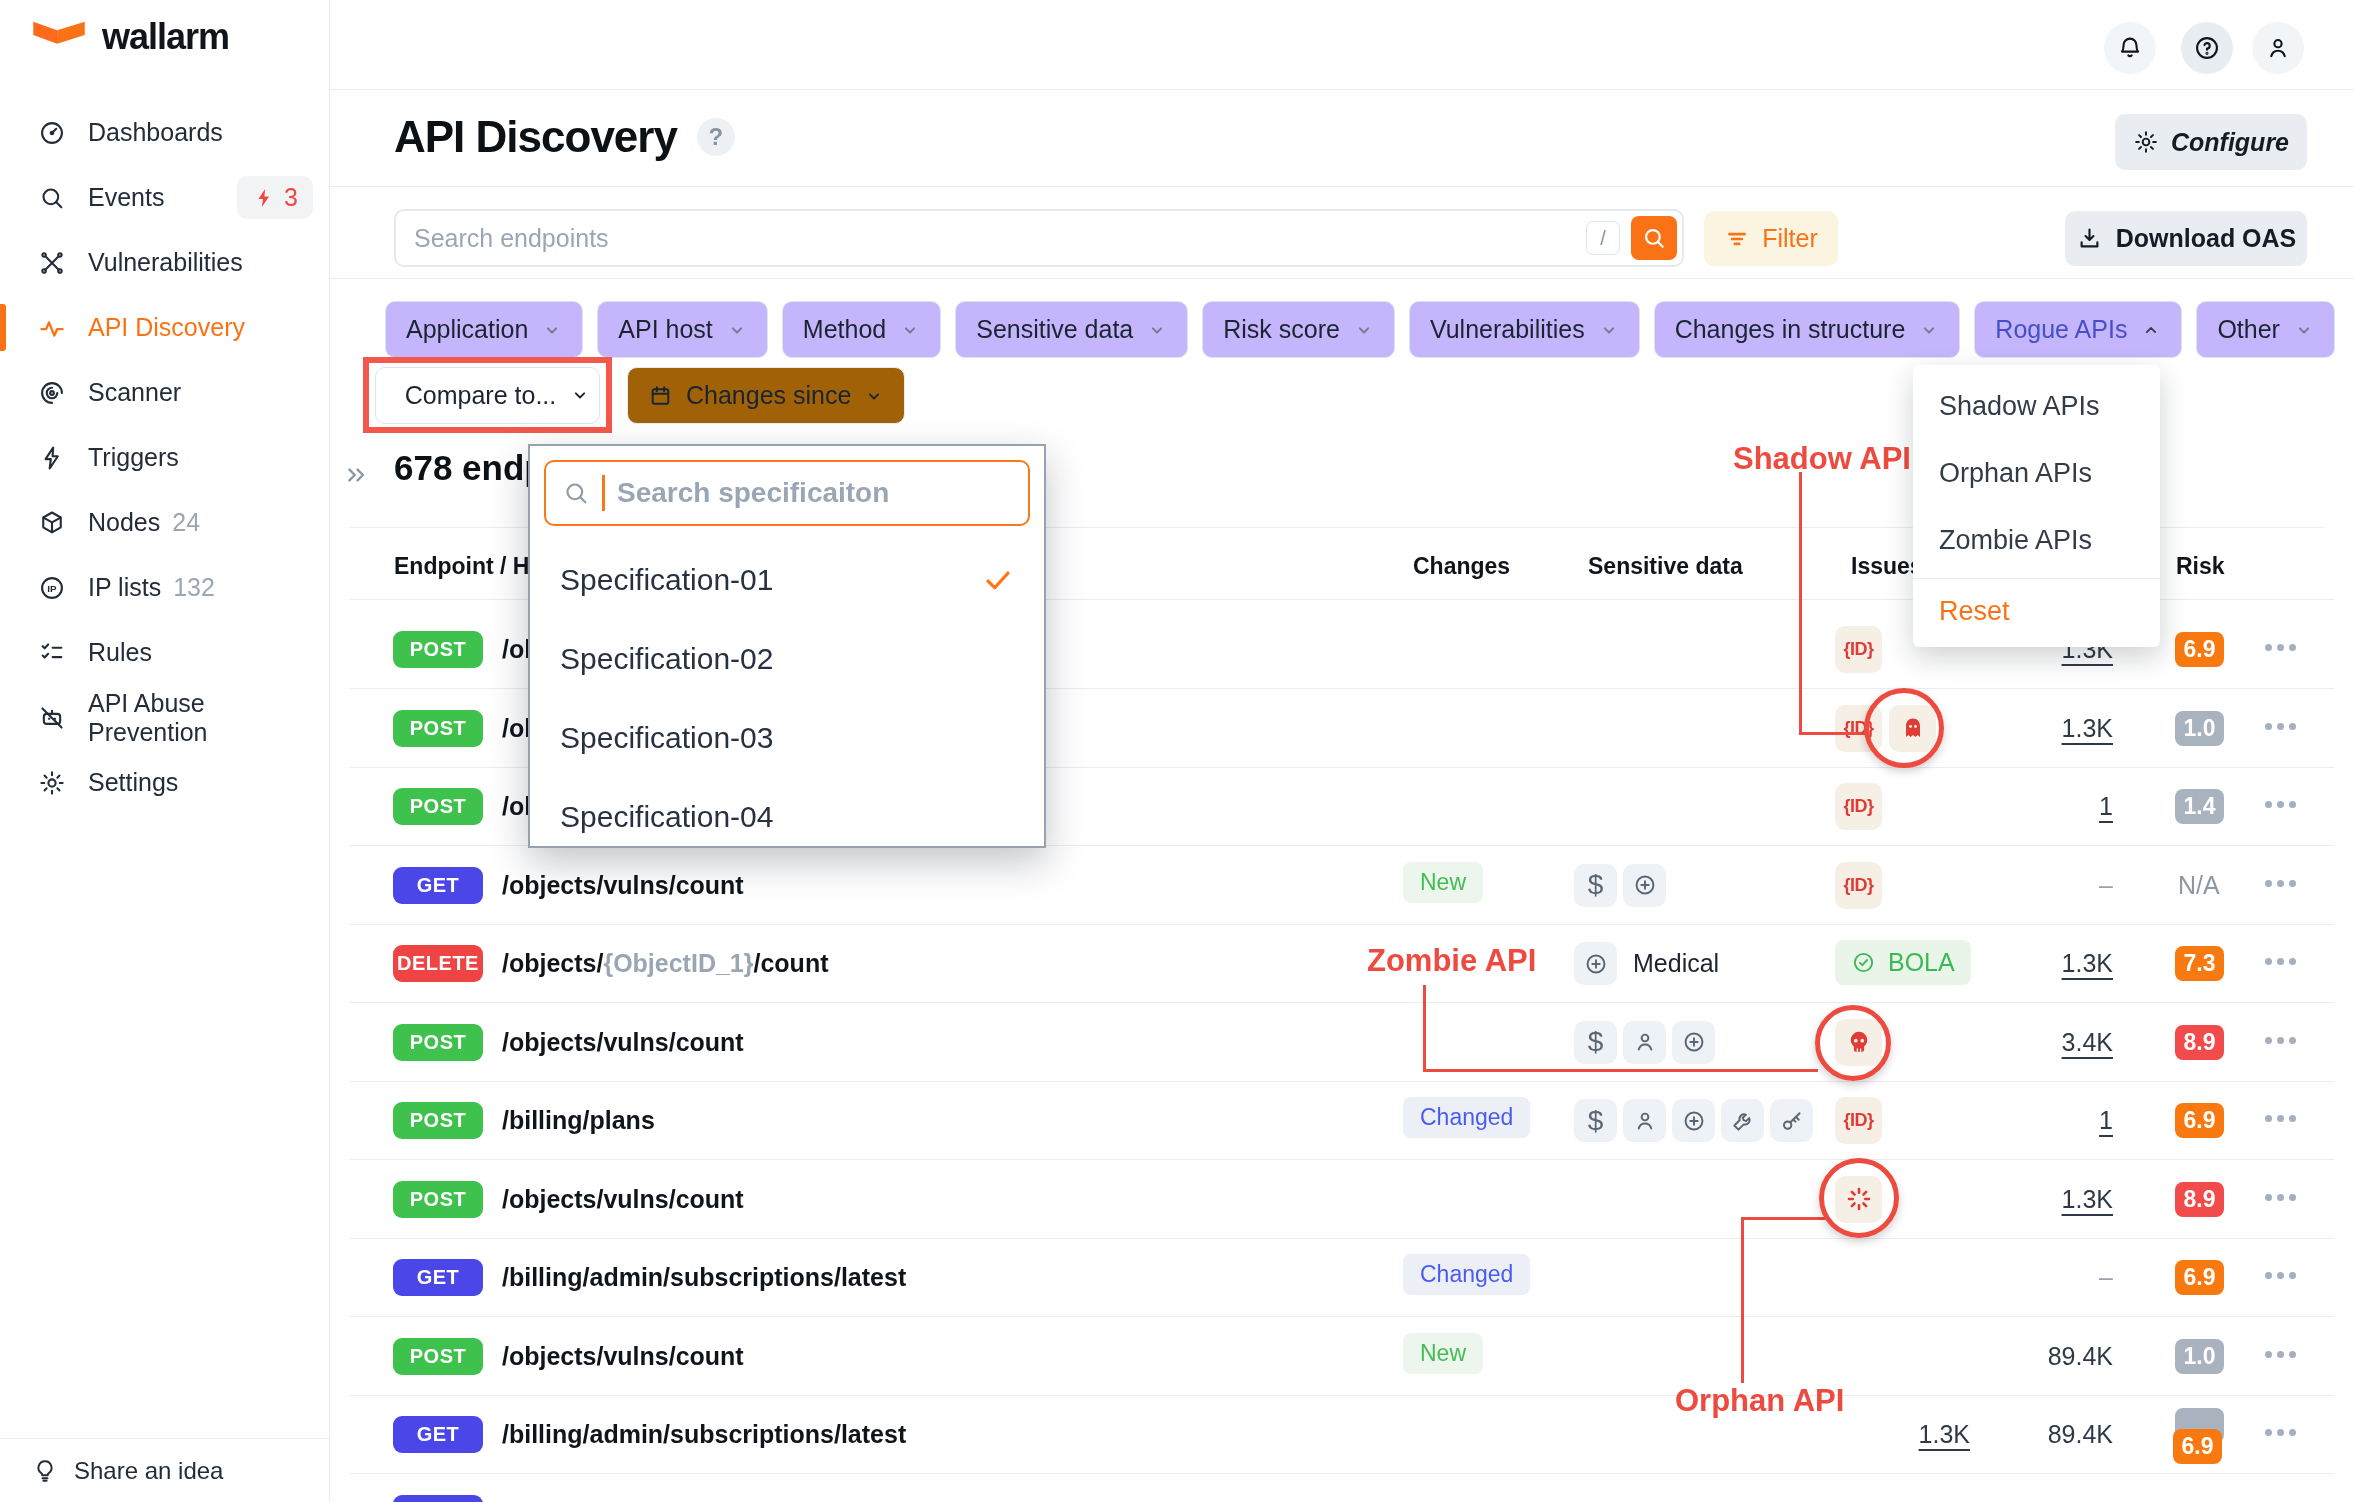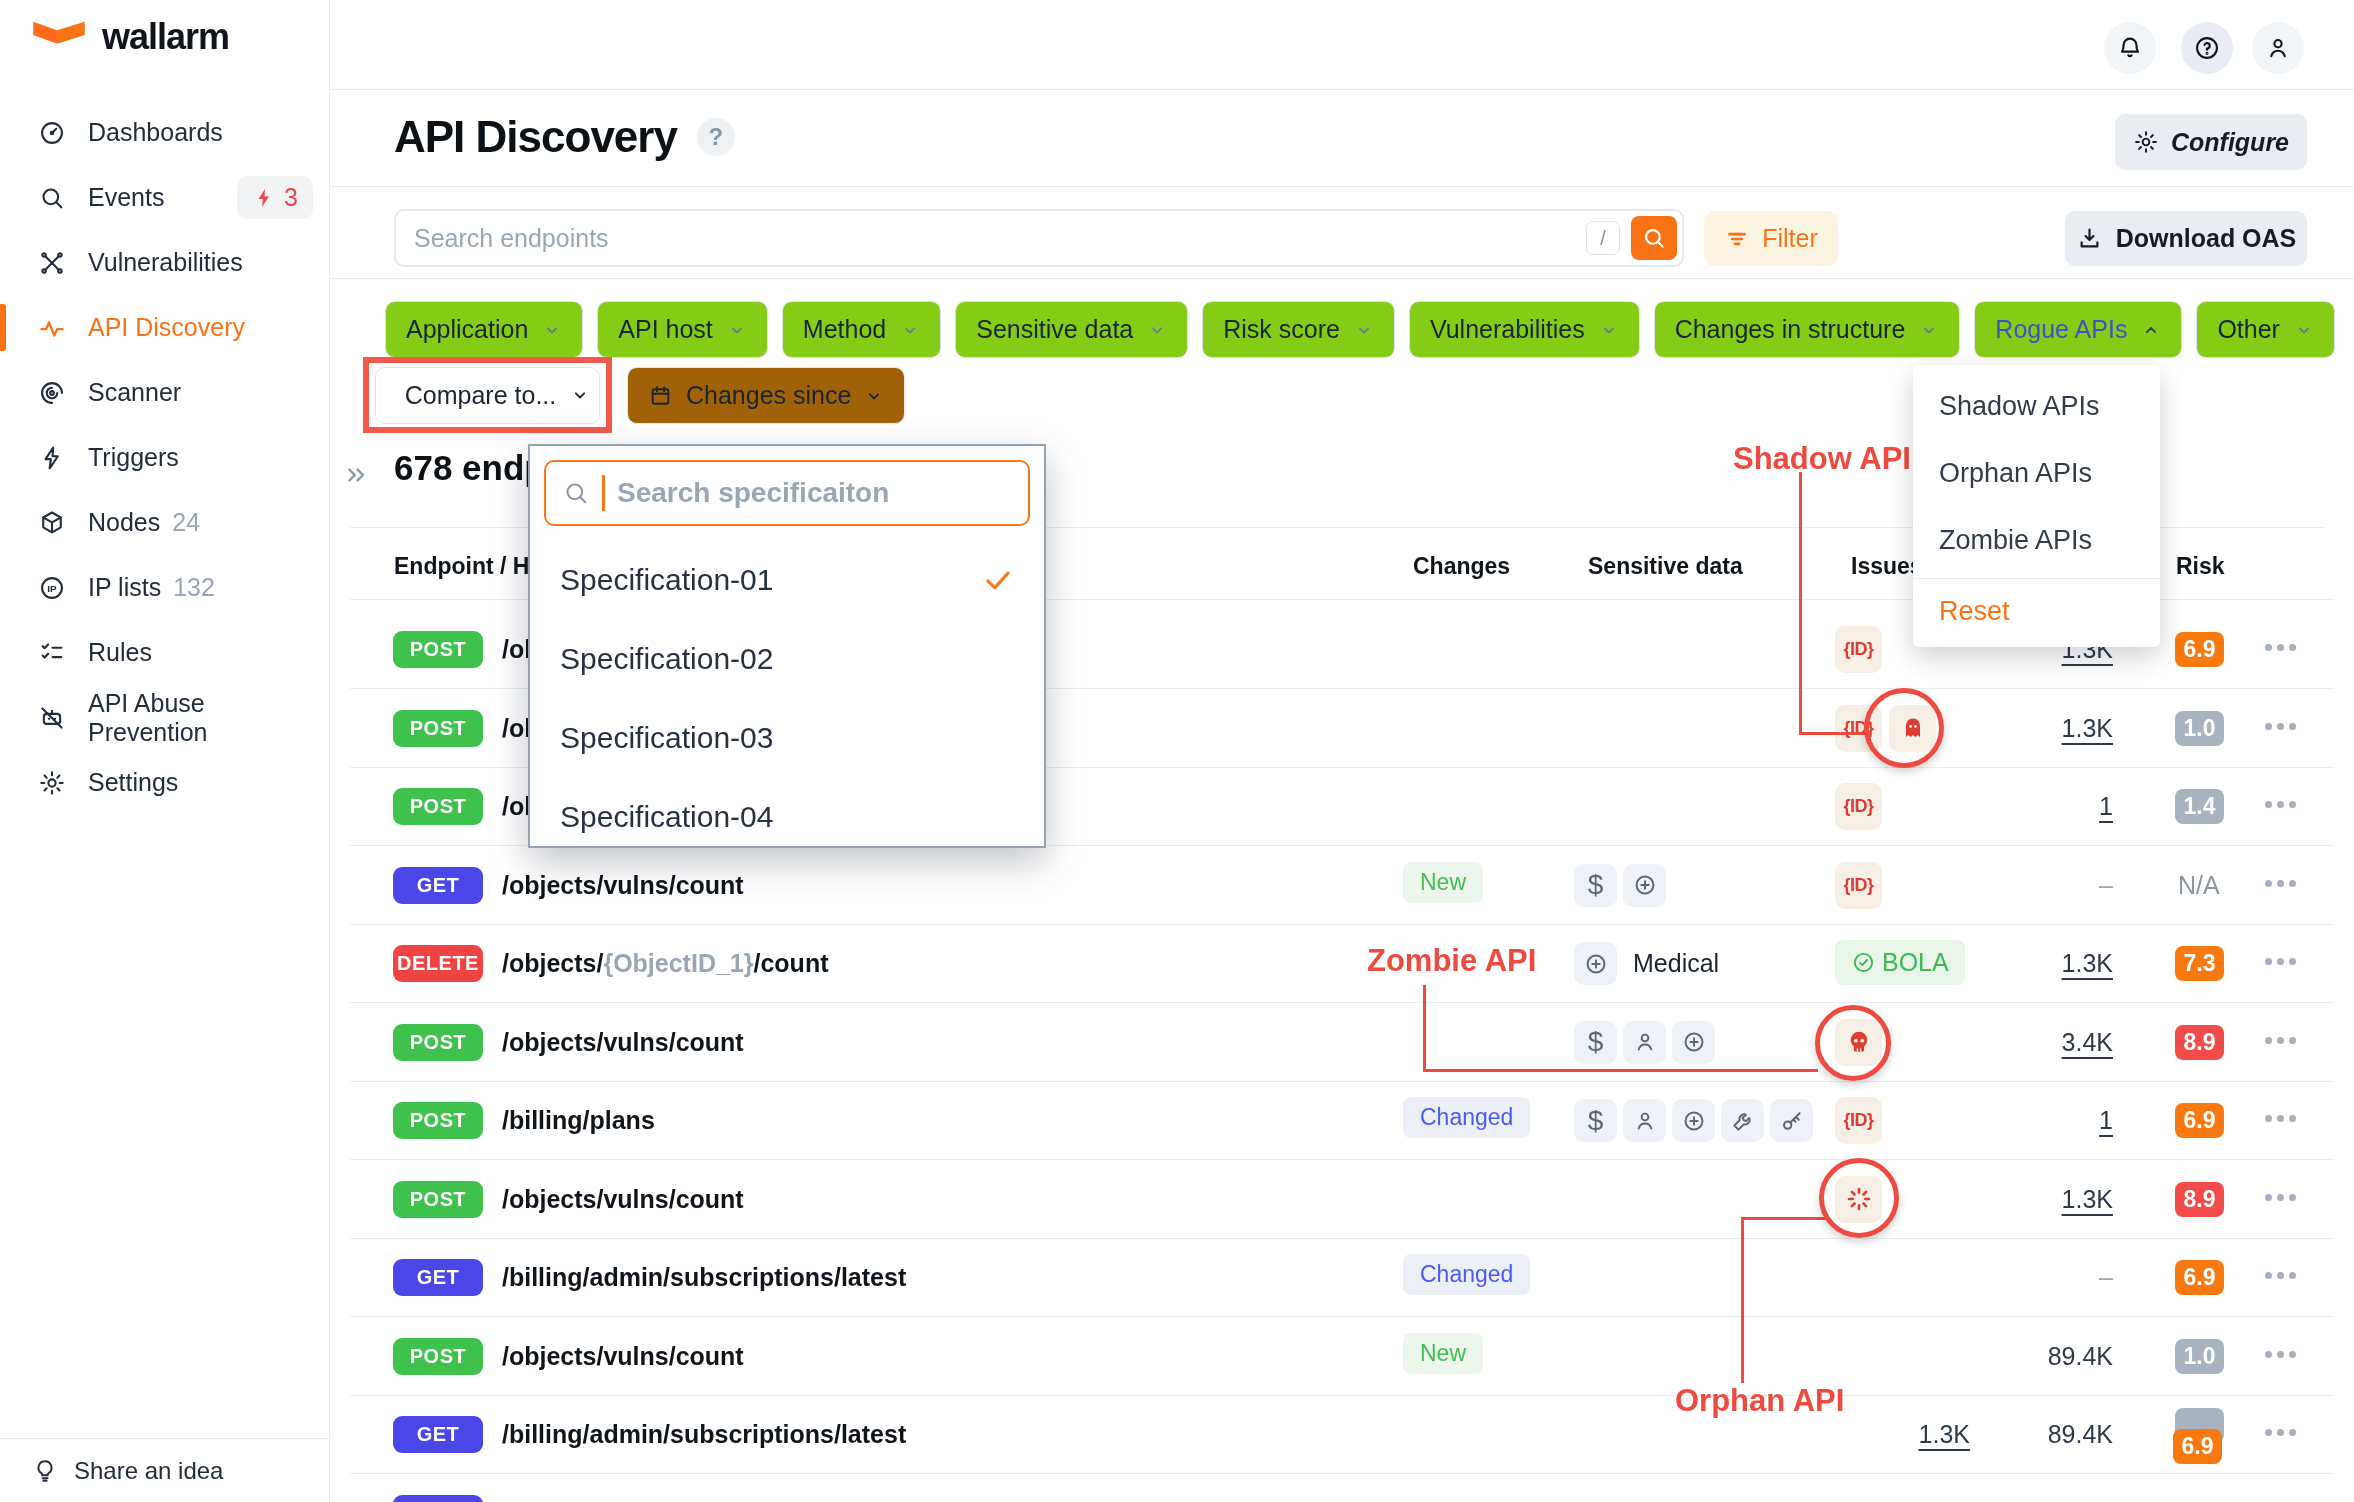"Application" .chip { background: #84cc16 -> #c4b5fd }
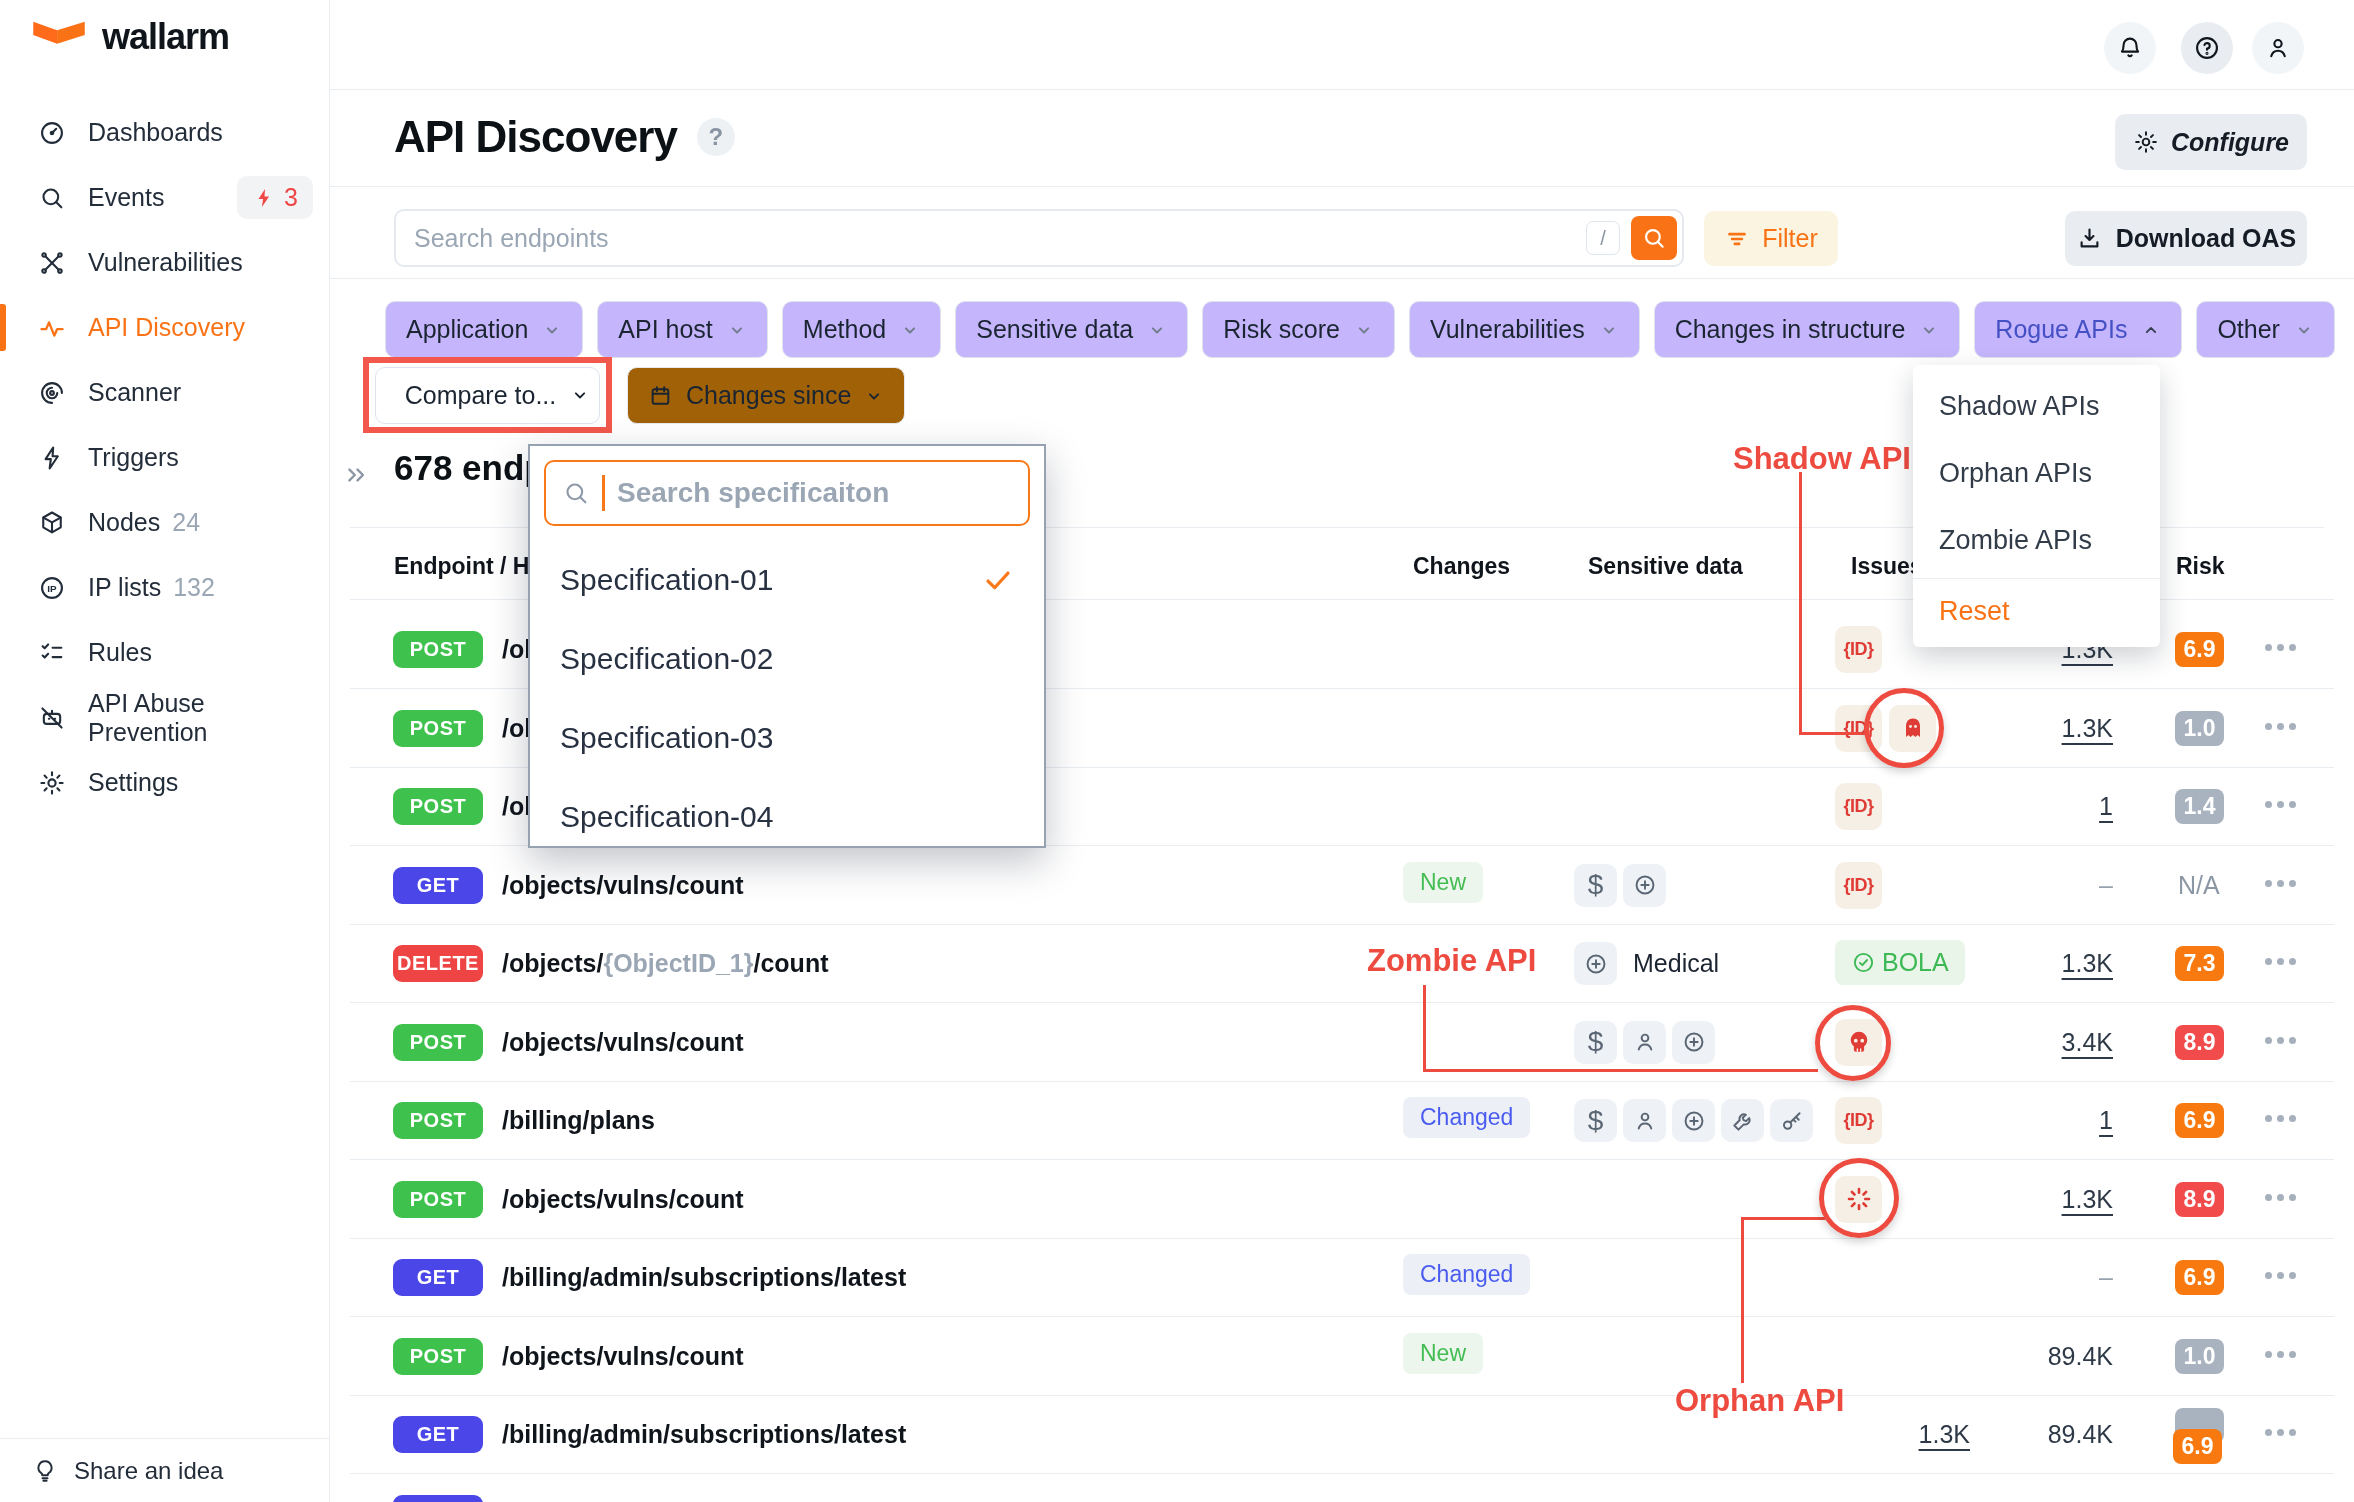"BOLA" .bola { gap: 6px -> 12px }
